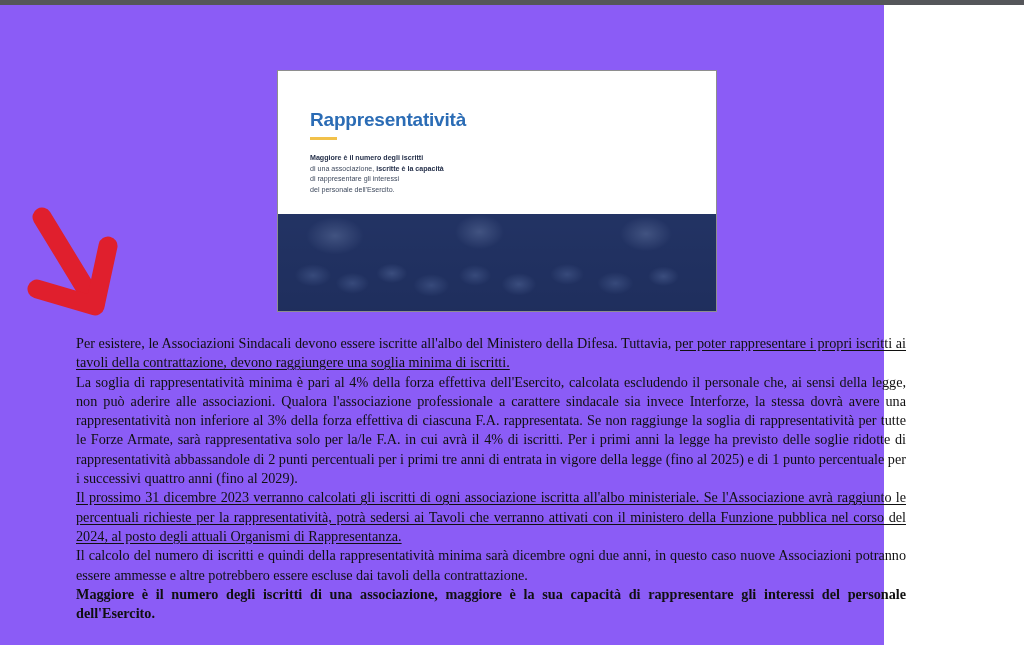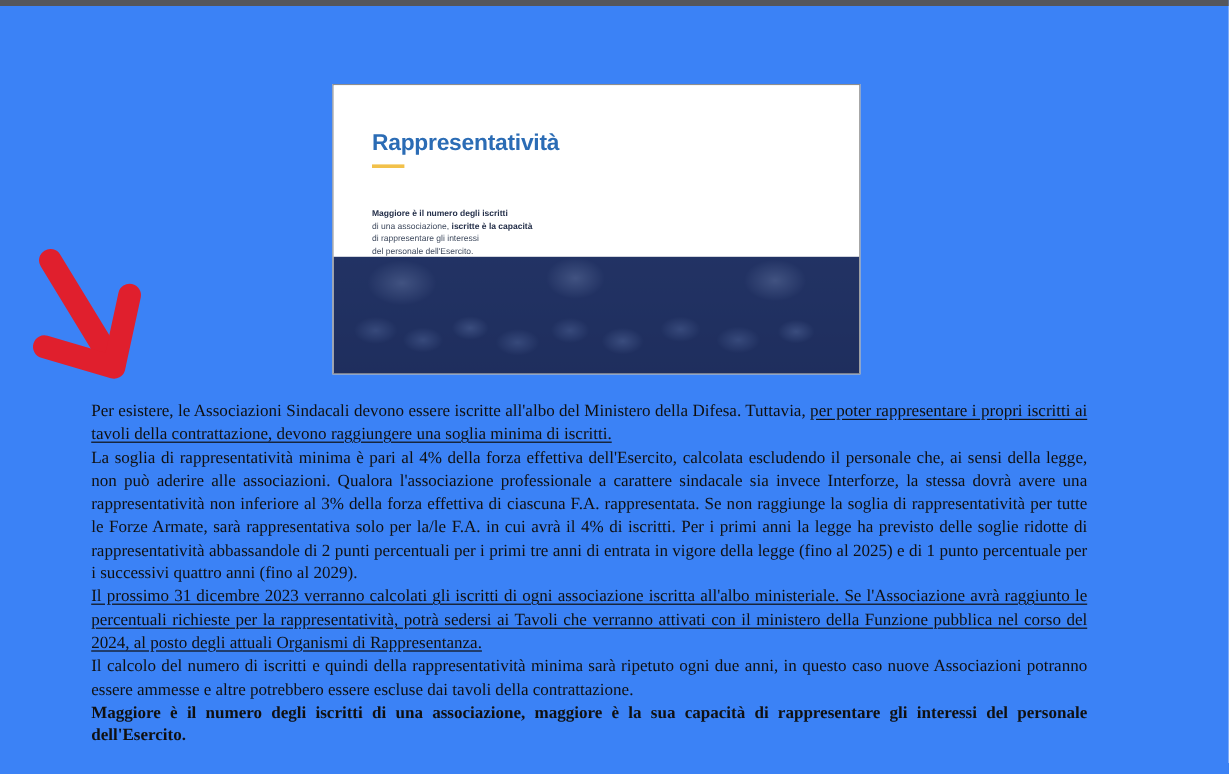"Rappresentatività" #page { background: #3b82f6 -> #8b5cf6; width: 1024px -> 884px }
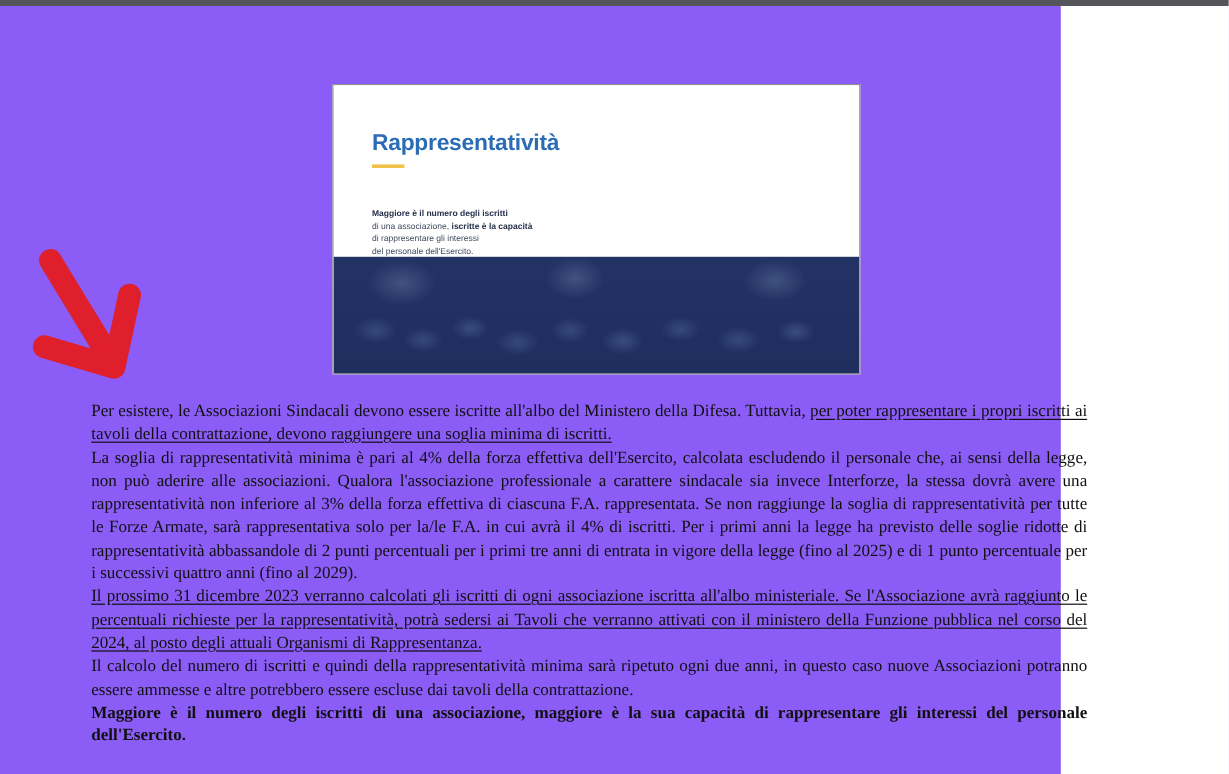"Maggiore è il numero degli iscritti" .info-sub { margin-top: 20px -> none }
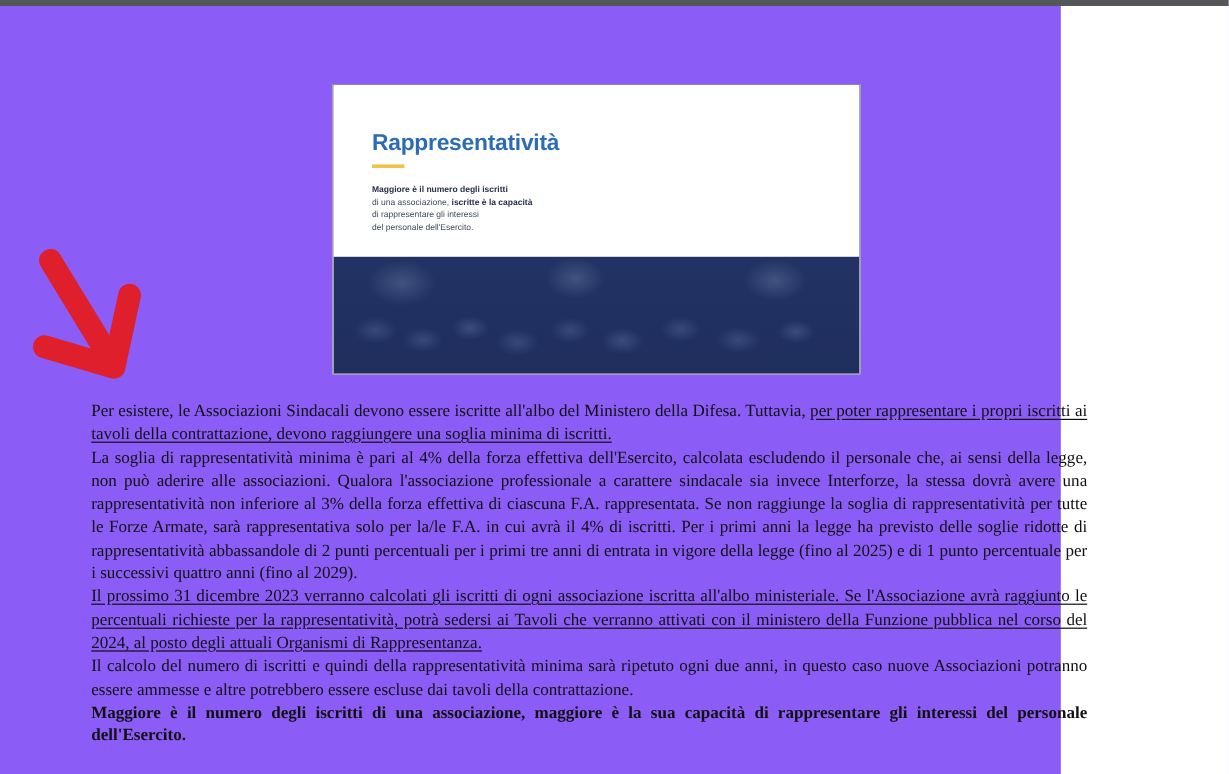"Il calcolo del numero di" p { text: ripetuto -> dicembre }
